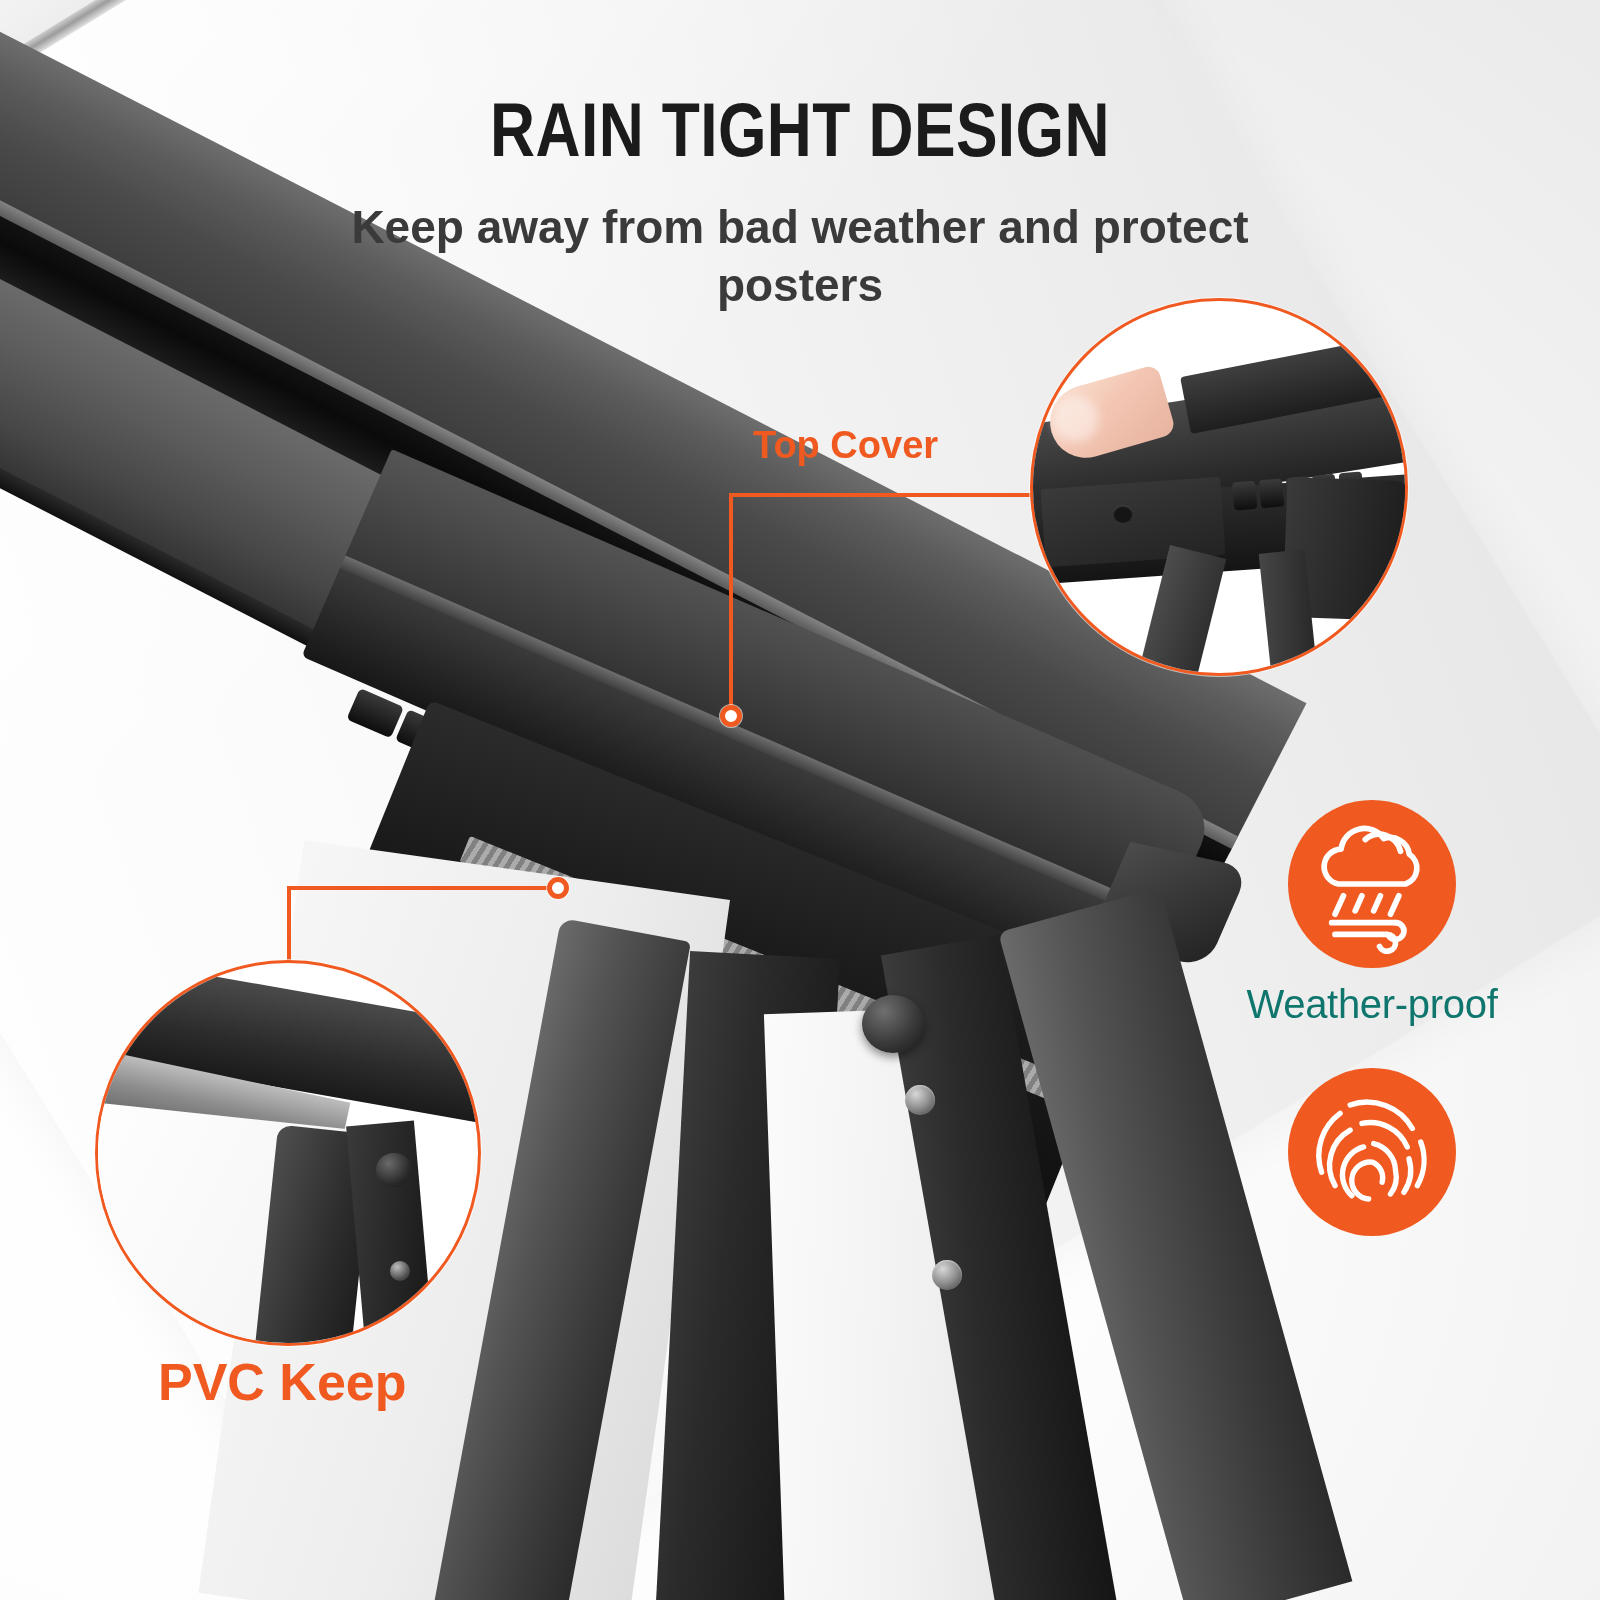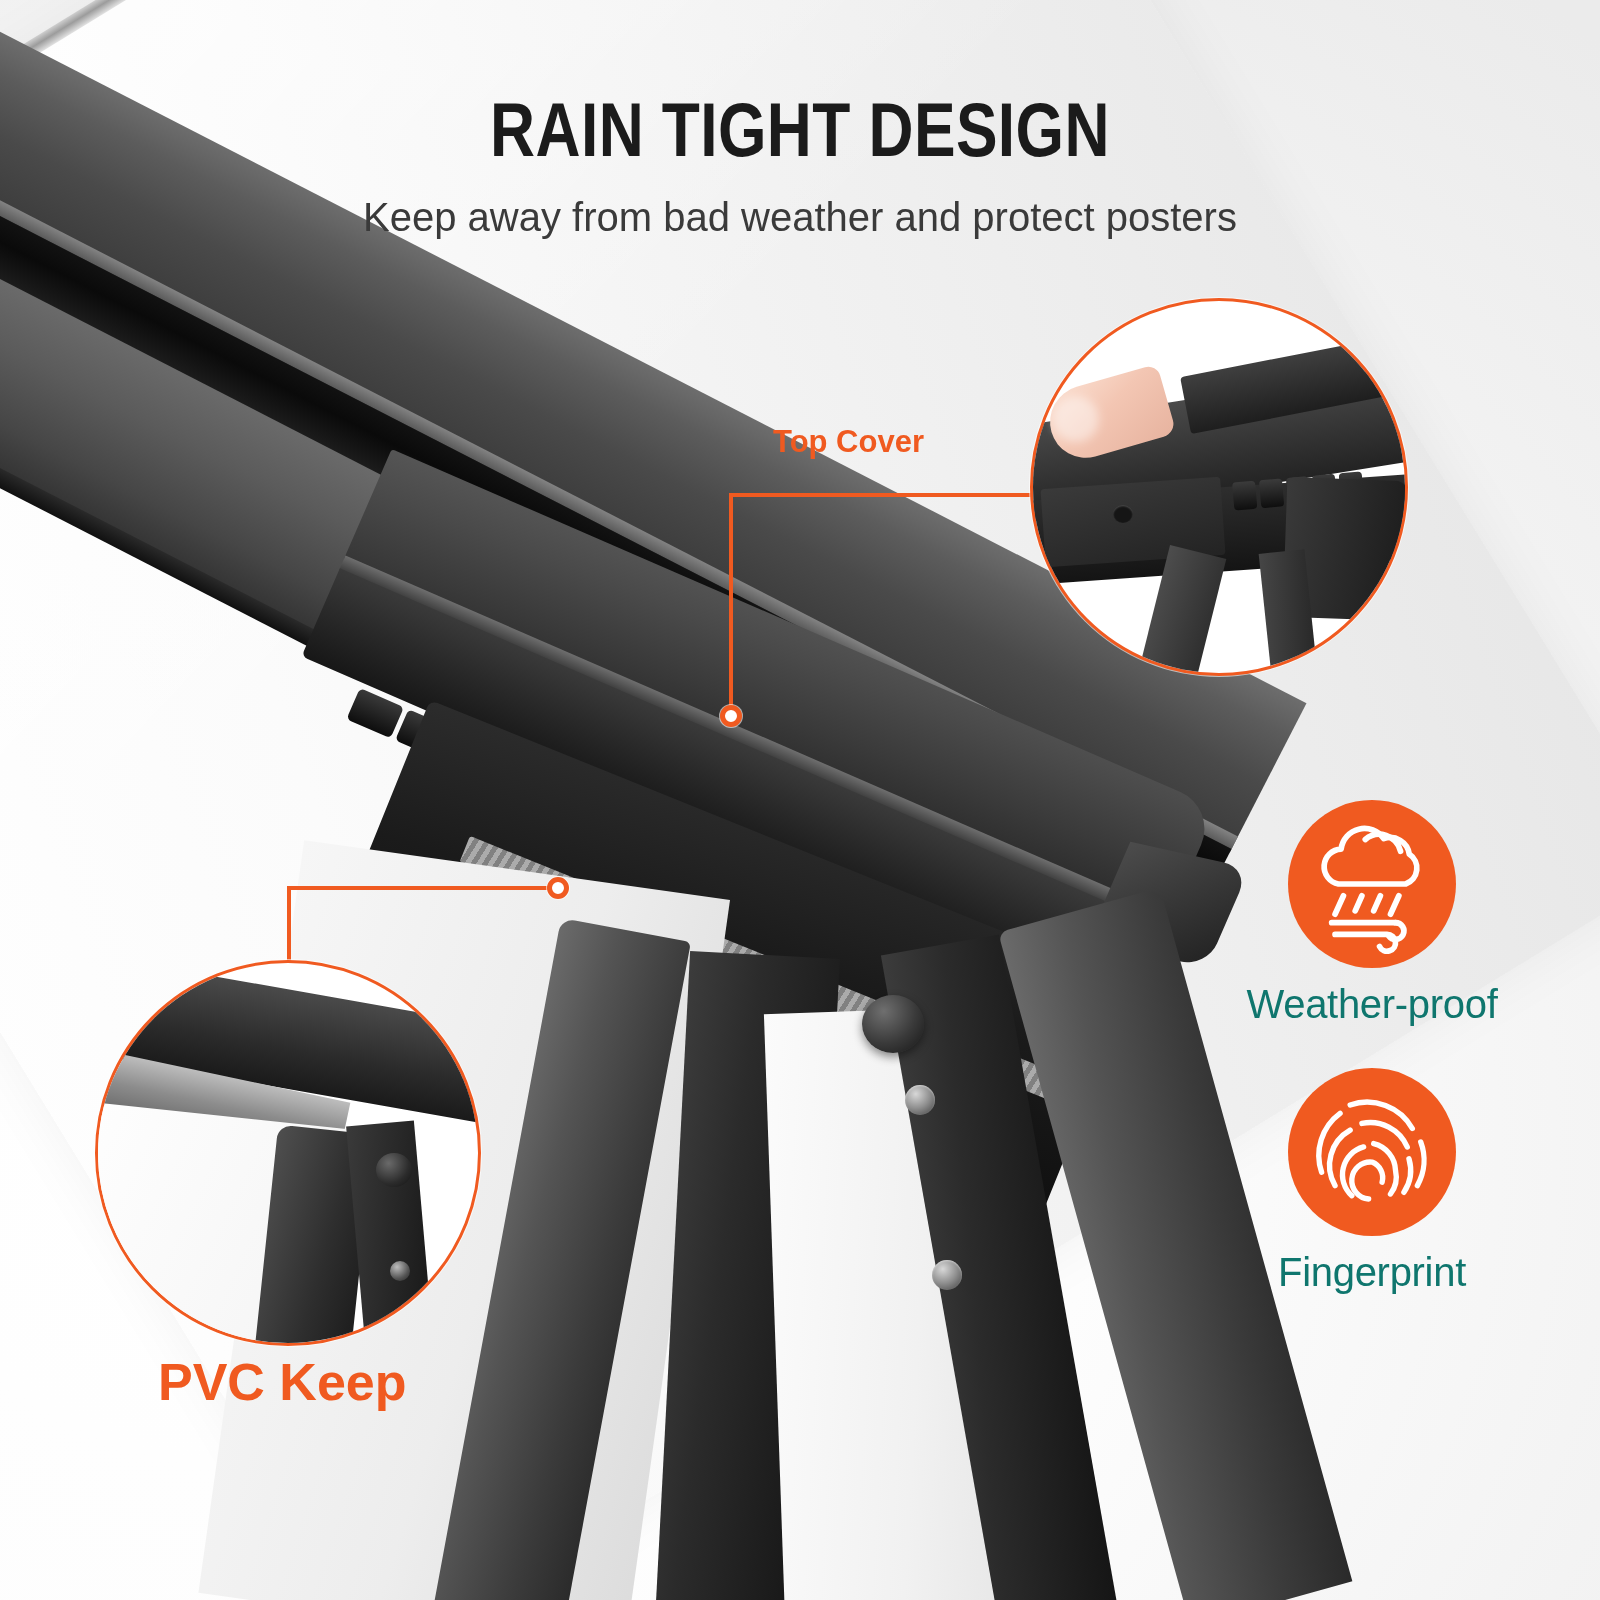"Keep away from bad weather" .subtitle { font-size: 40px -> 46px; font-weight: 400 -> 700; top: 192px -> 198px }
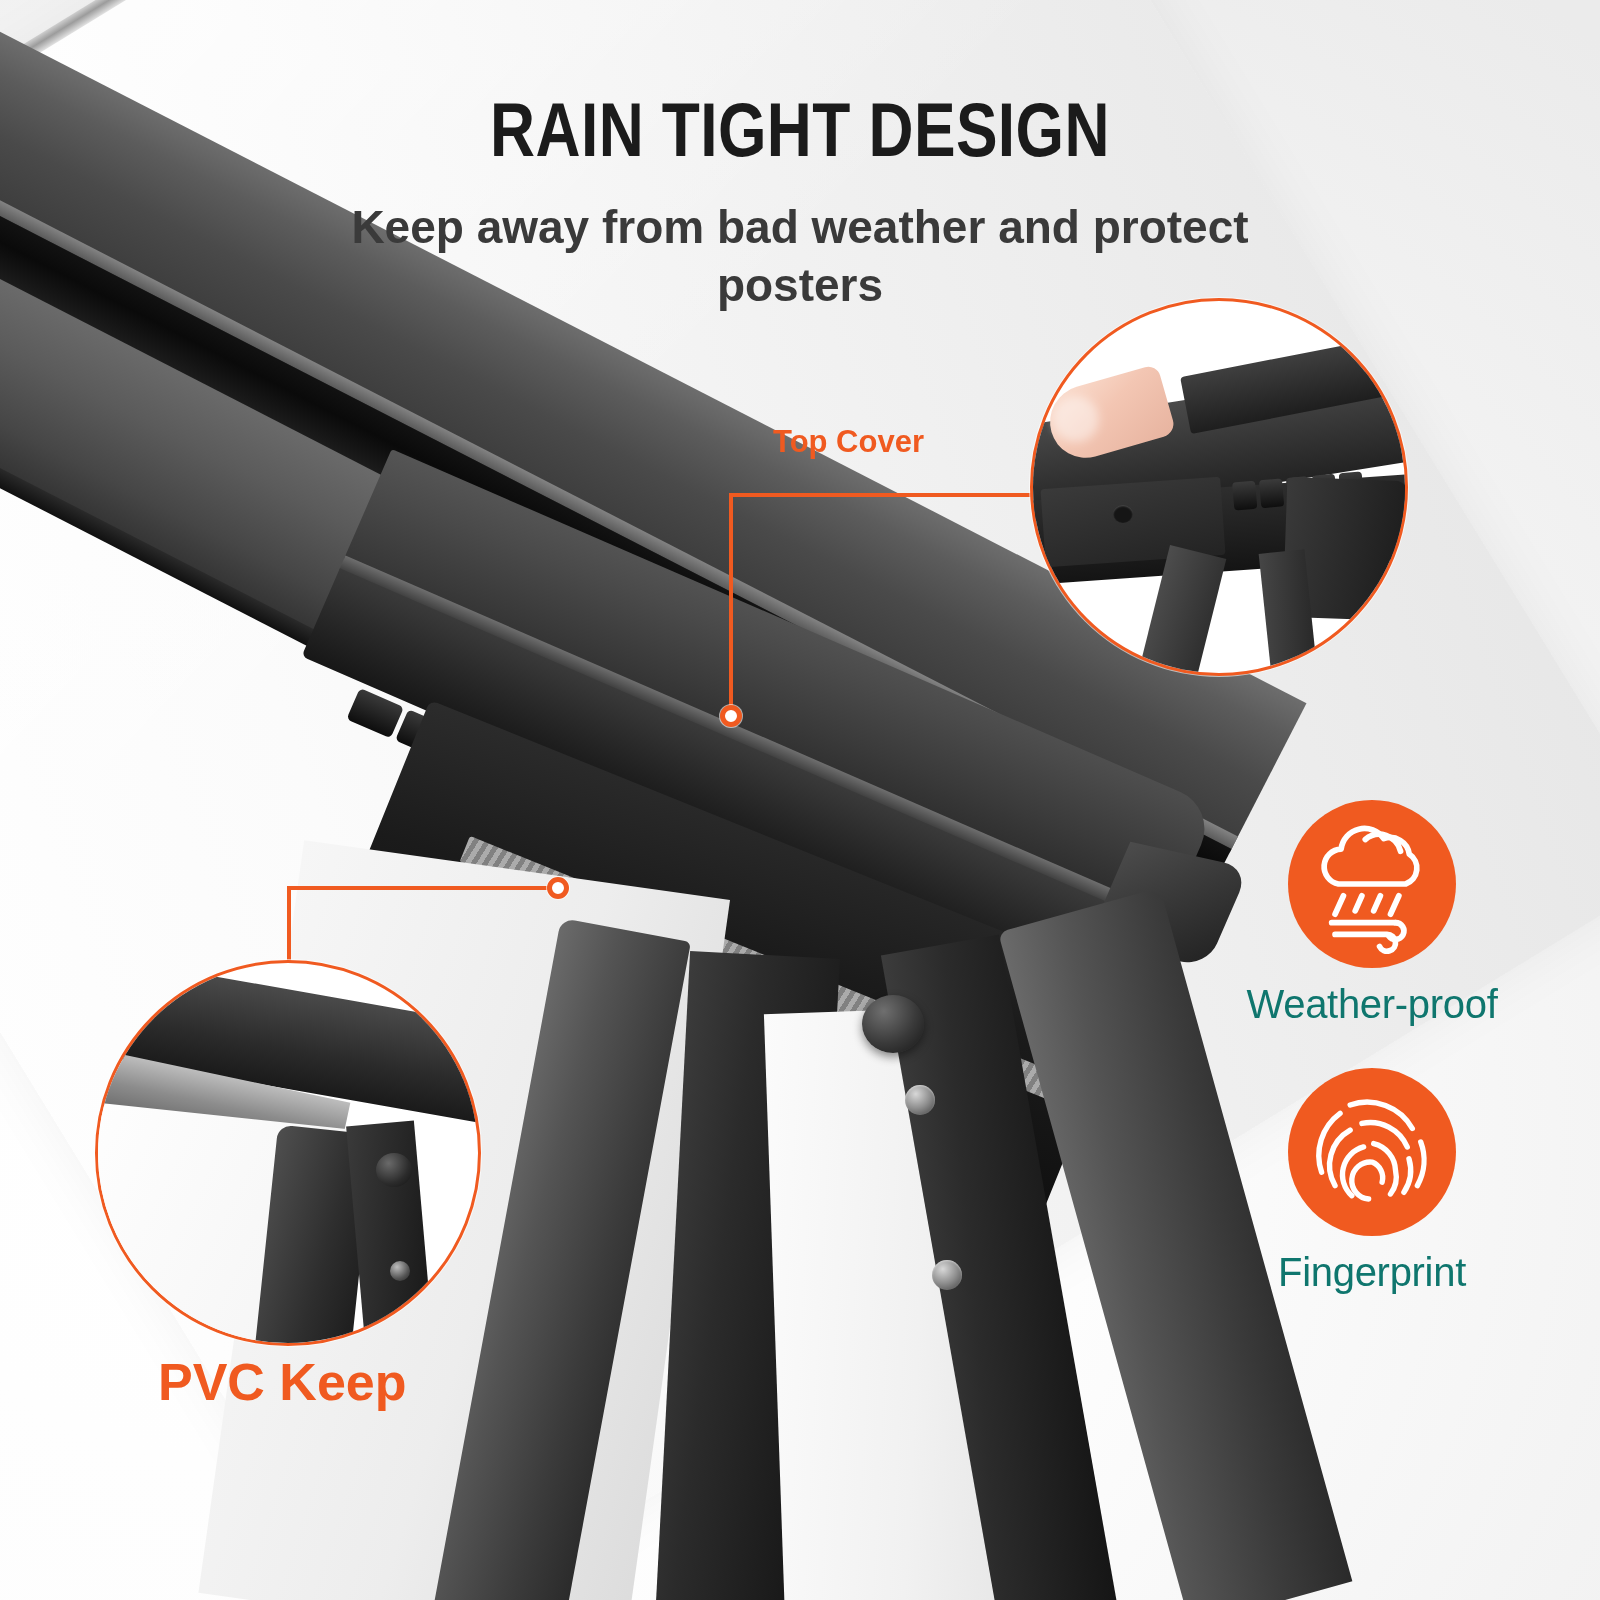"Top Cover" #label-top { font-size: 31px -> 38px; left: 773px -> 753px }
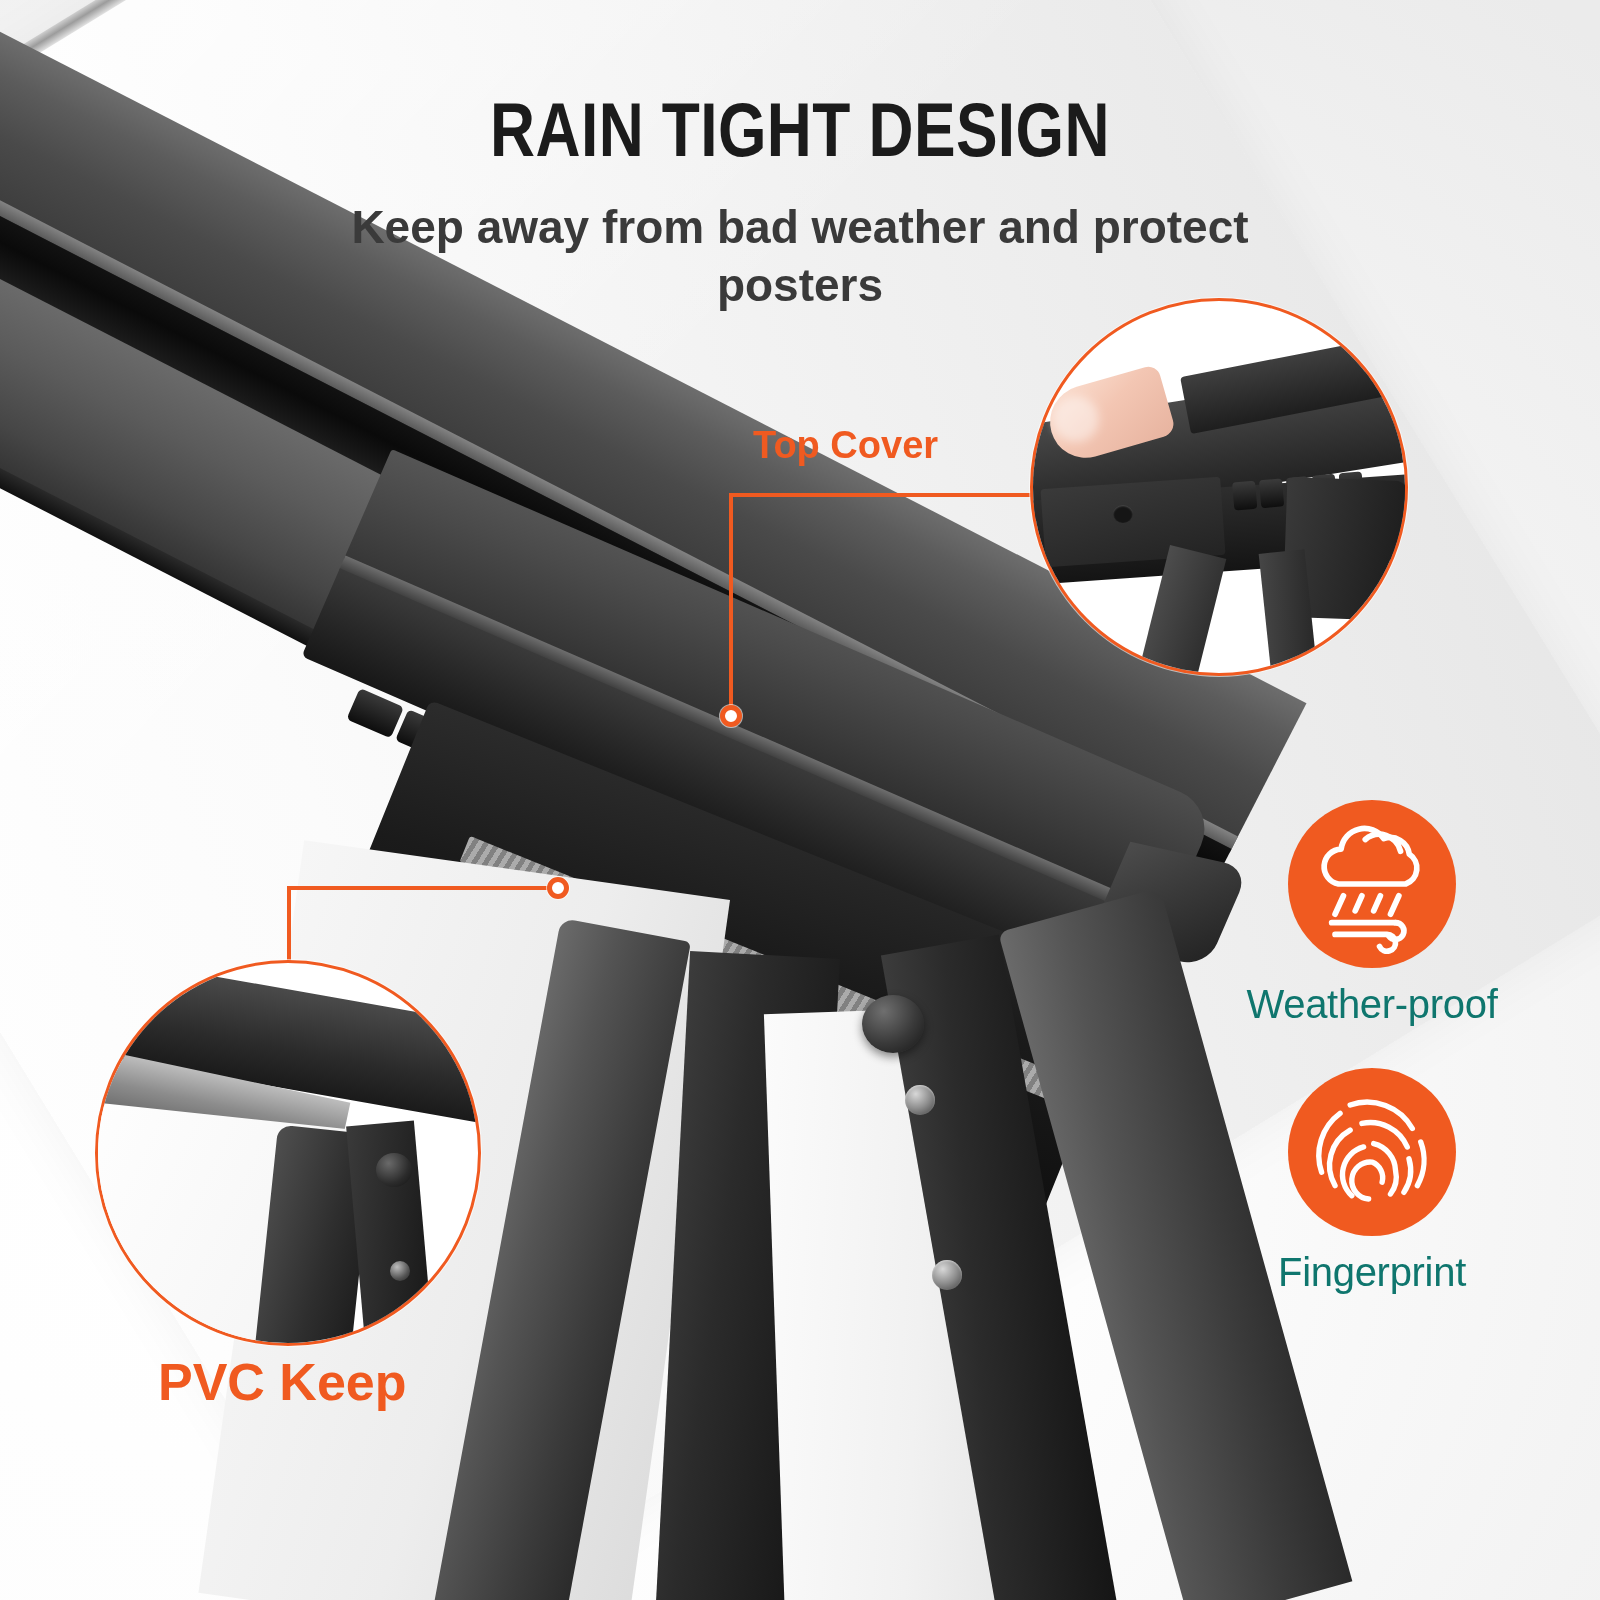"Fingerprint" div.cap { html: <div>Fingerprint</div> -> none }
